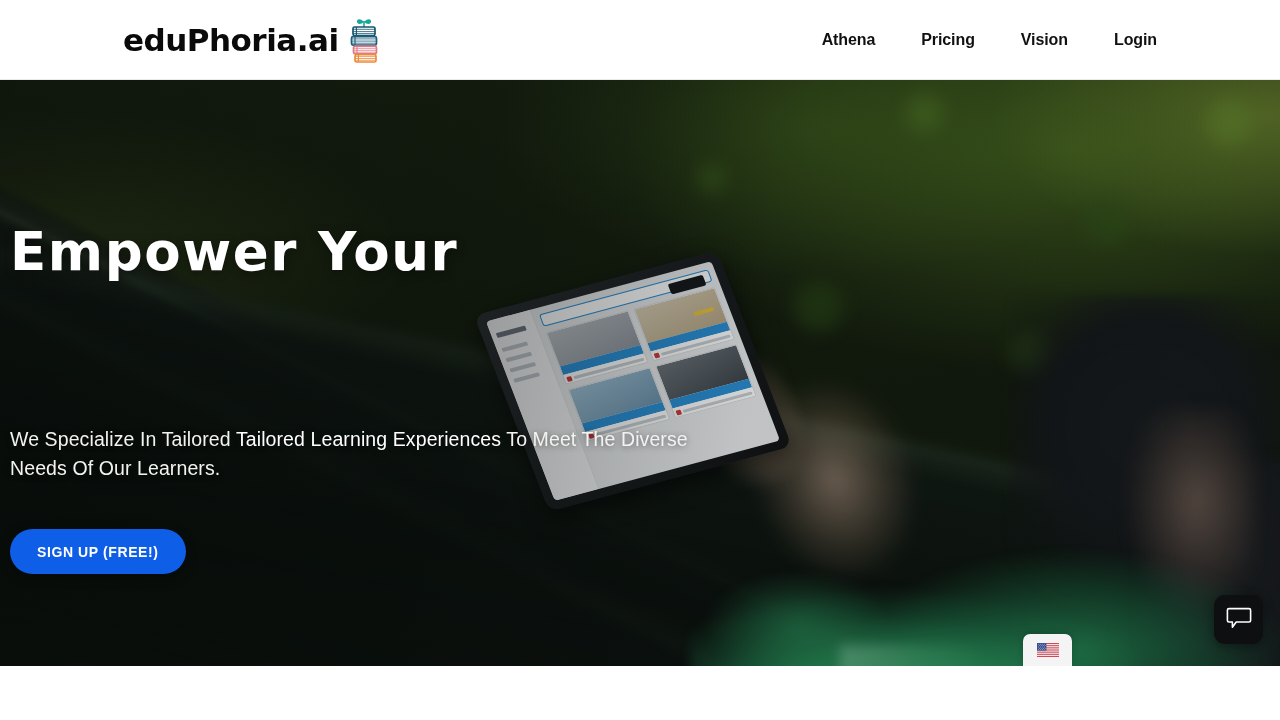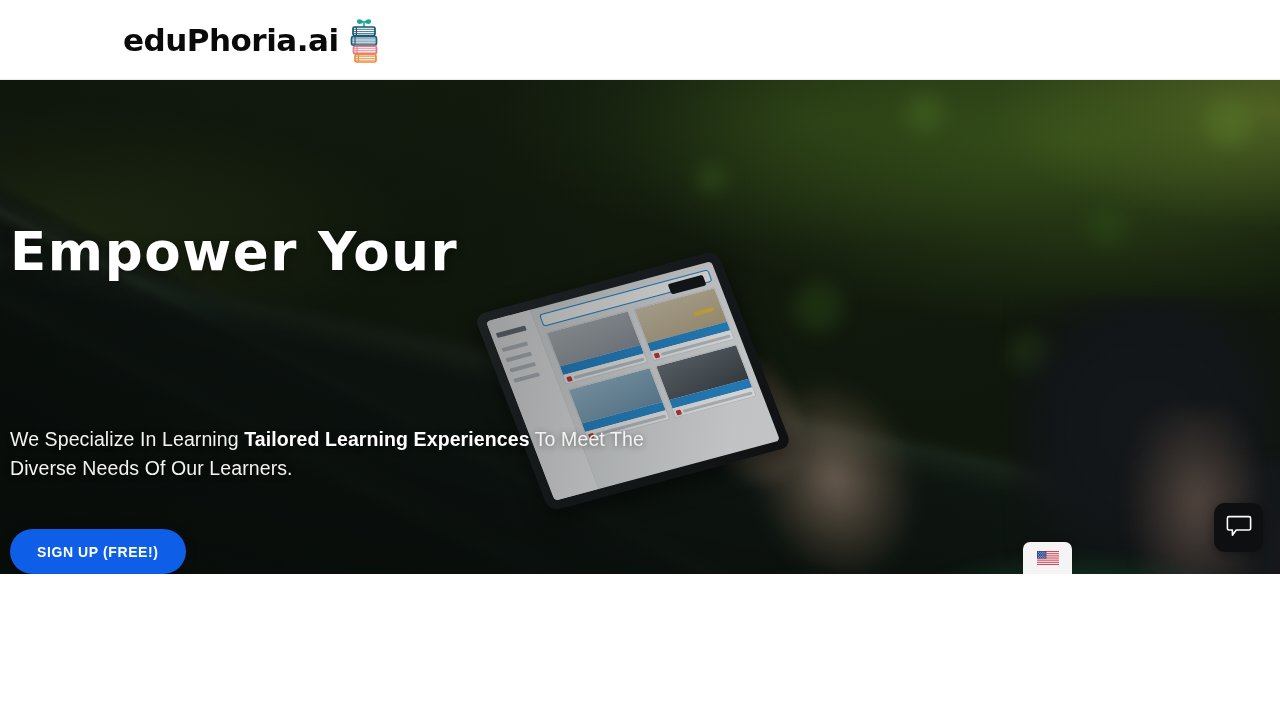"Athena" nav.nav { html: none -> <nav> <a>Athena</a> <a>Pricing</a> <a>Vision</a> <a>Login</a> </nav> }
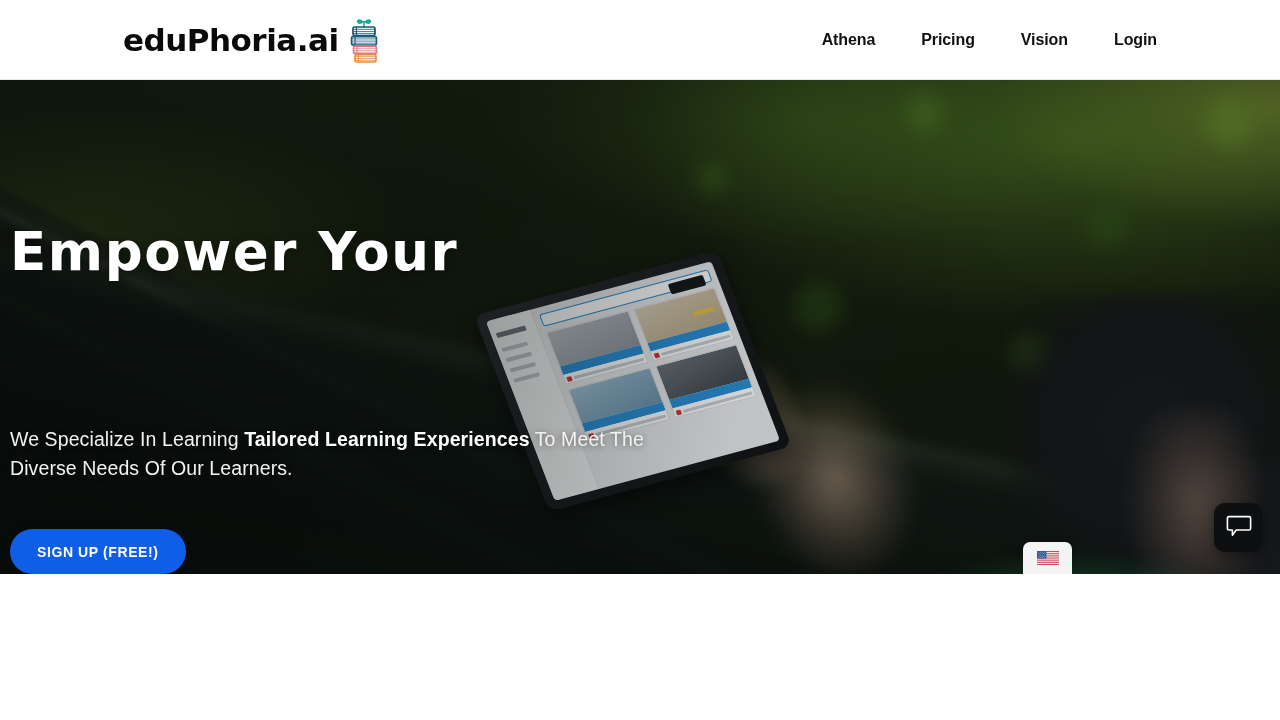"Empower Your" .hero { height: 494px -> 586px }
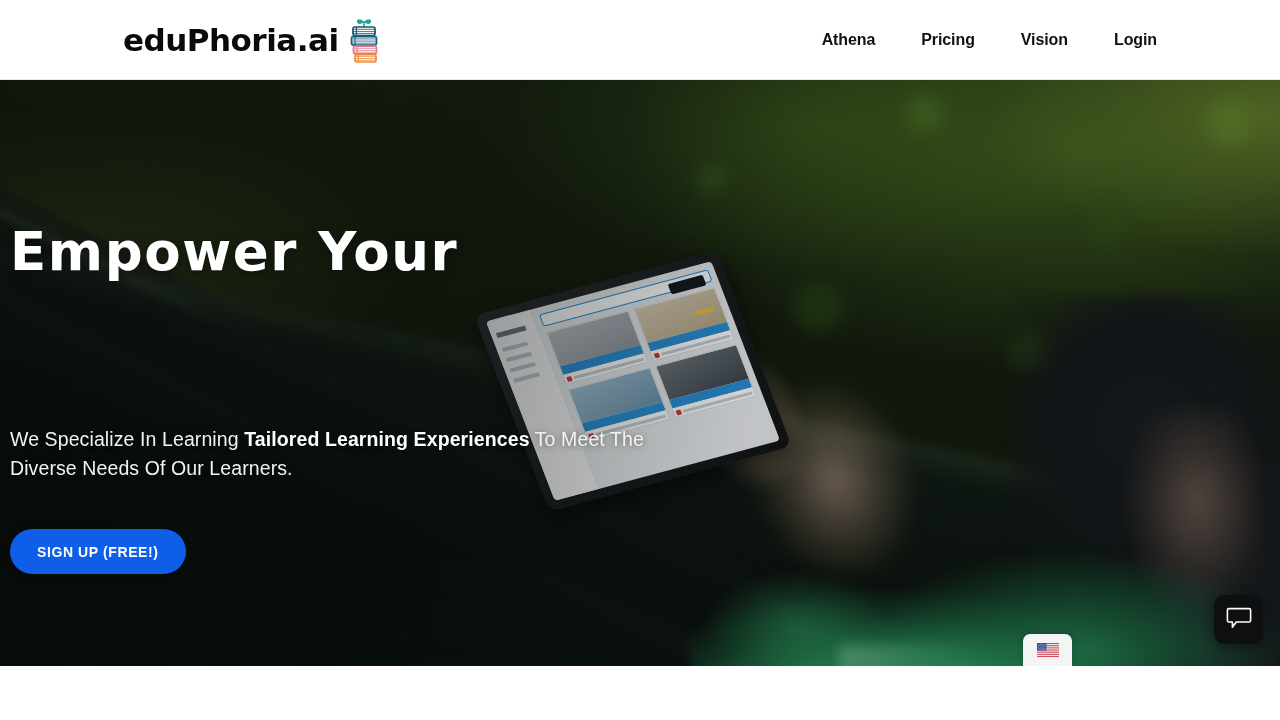"We Specialize In Learning" span { text: Learning -> Tailored }
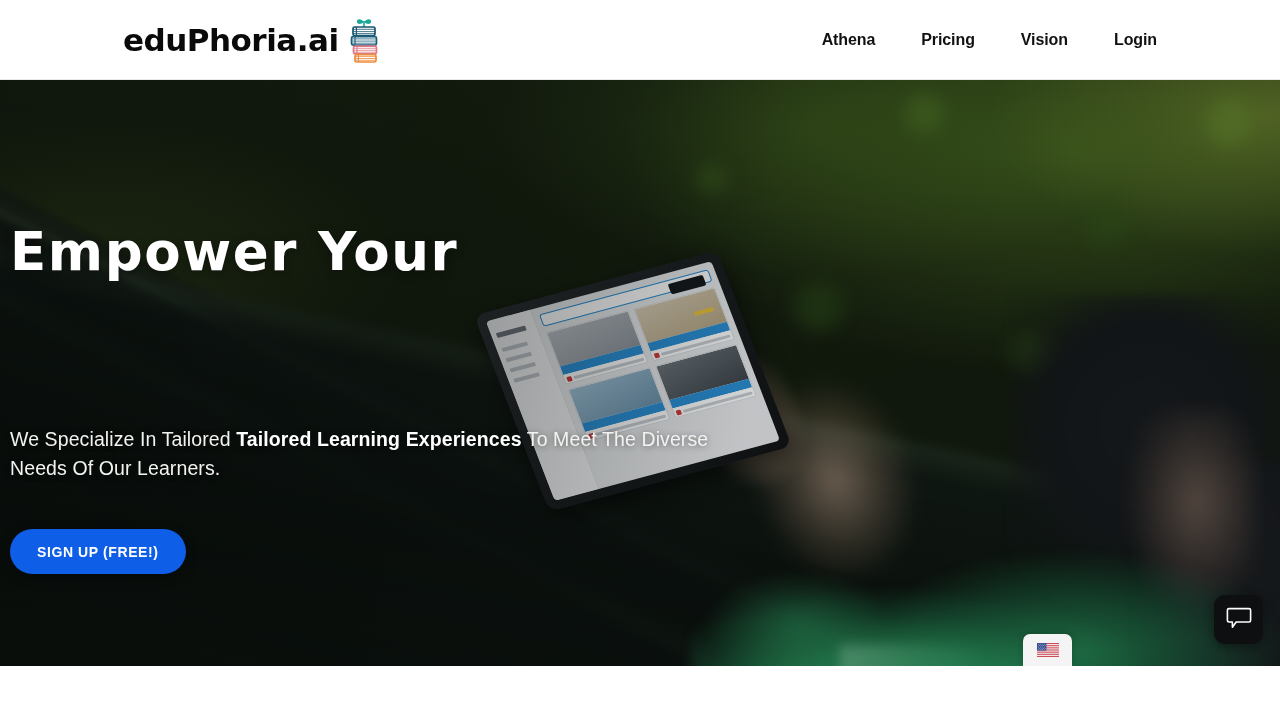"Tailored Learning Experiences" .subtitle b { font-weight: 700 -> 400 }
